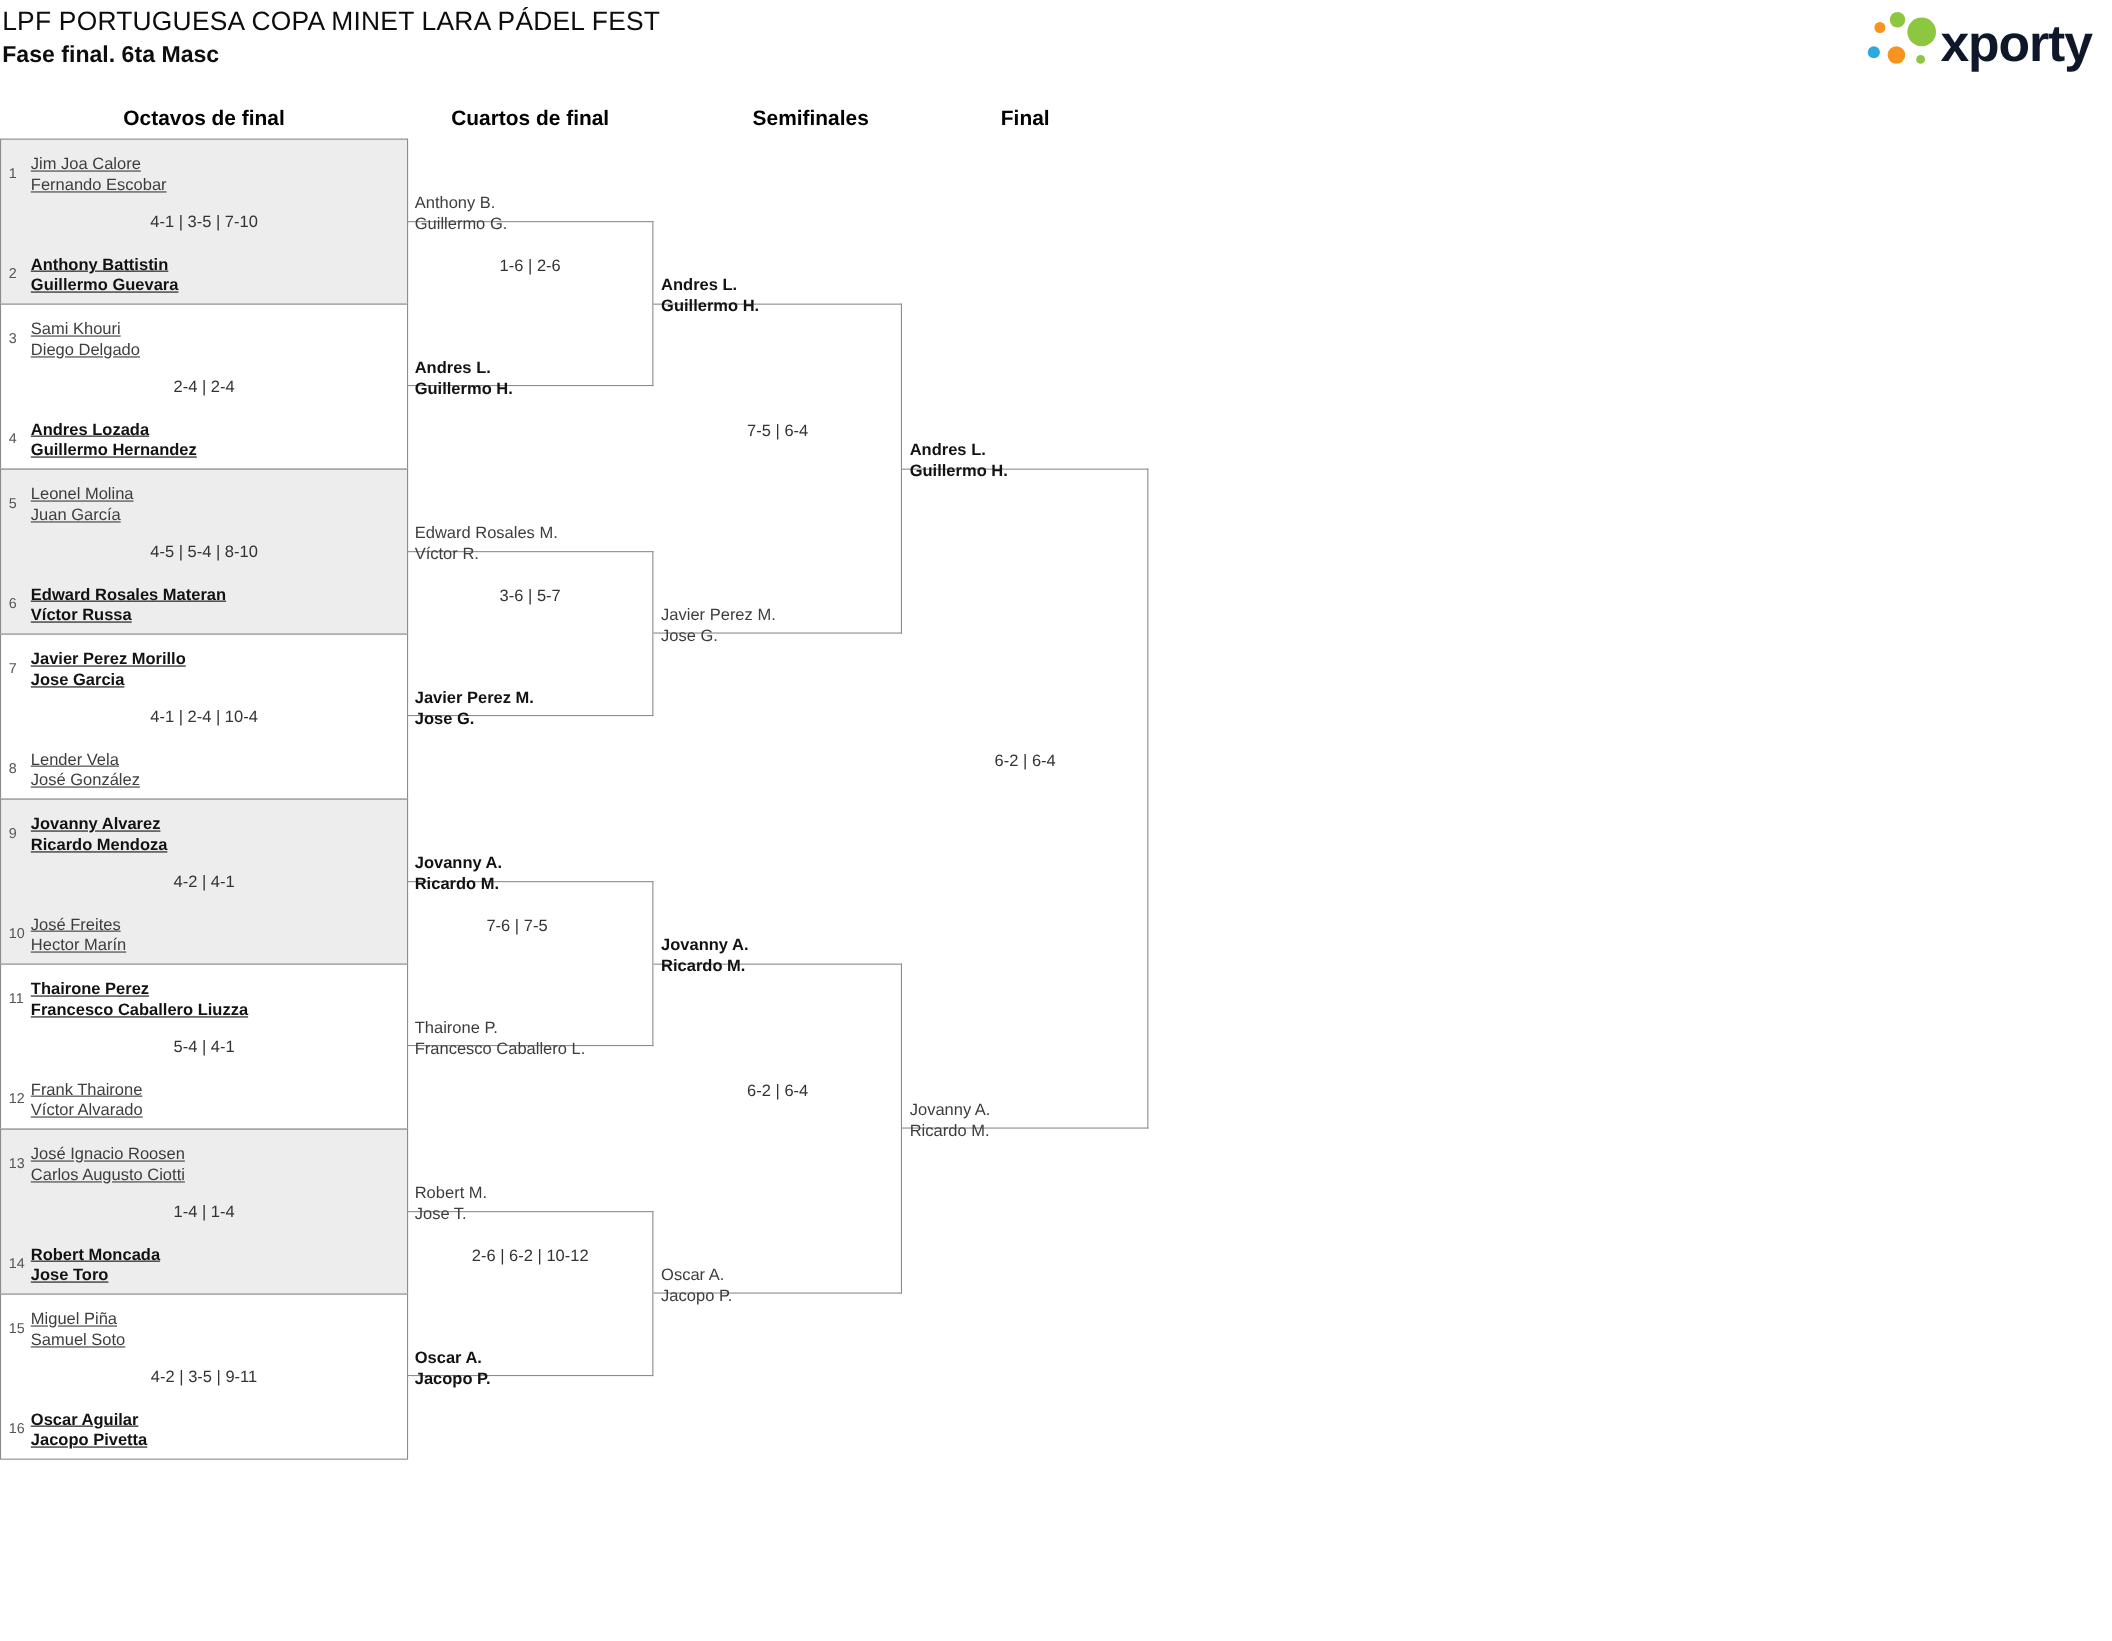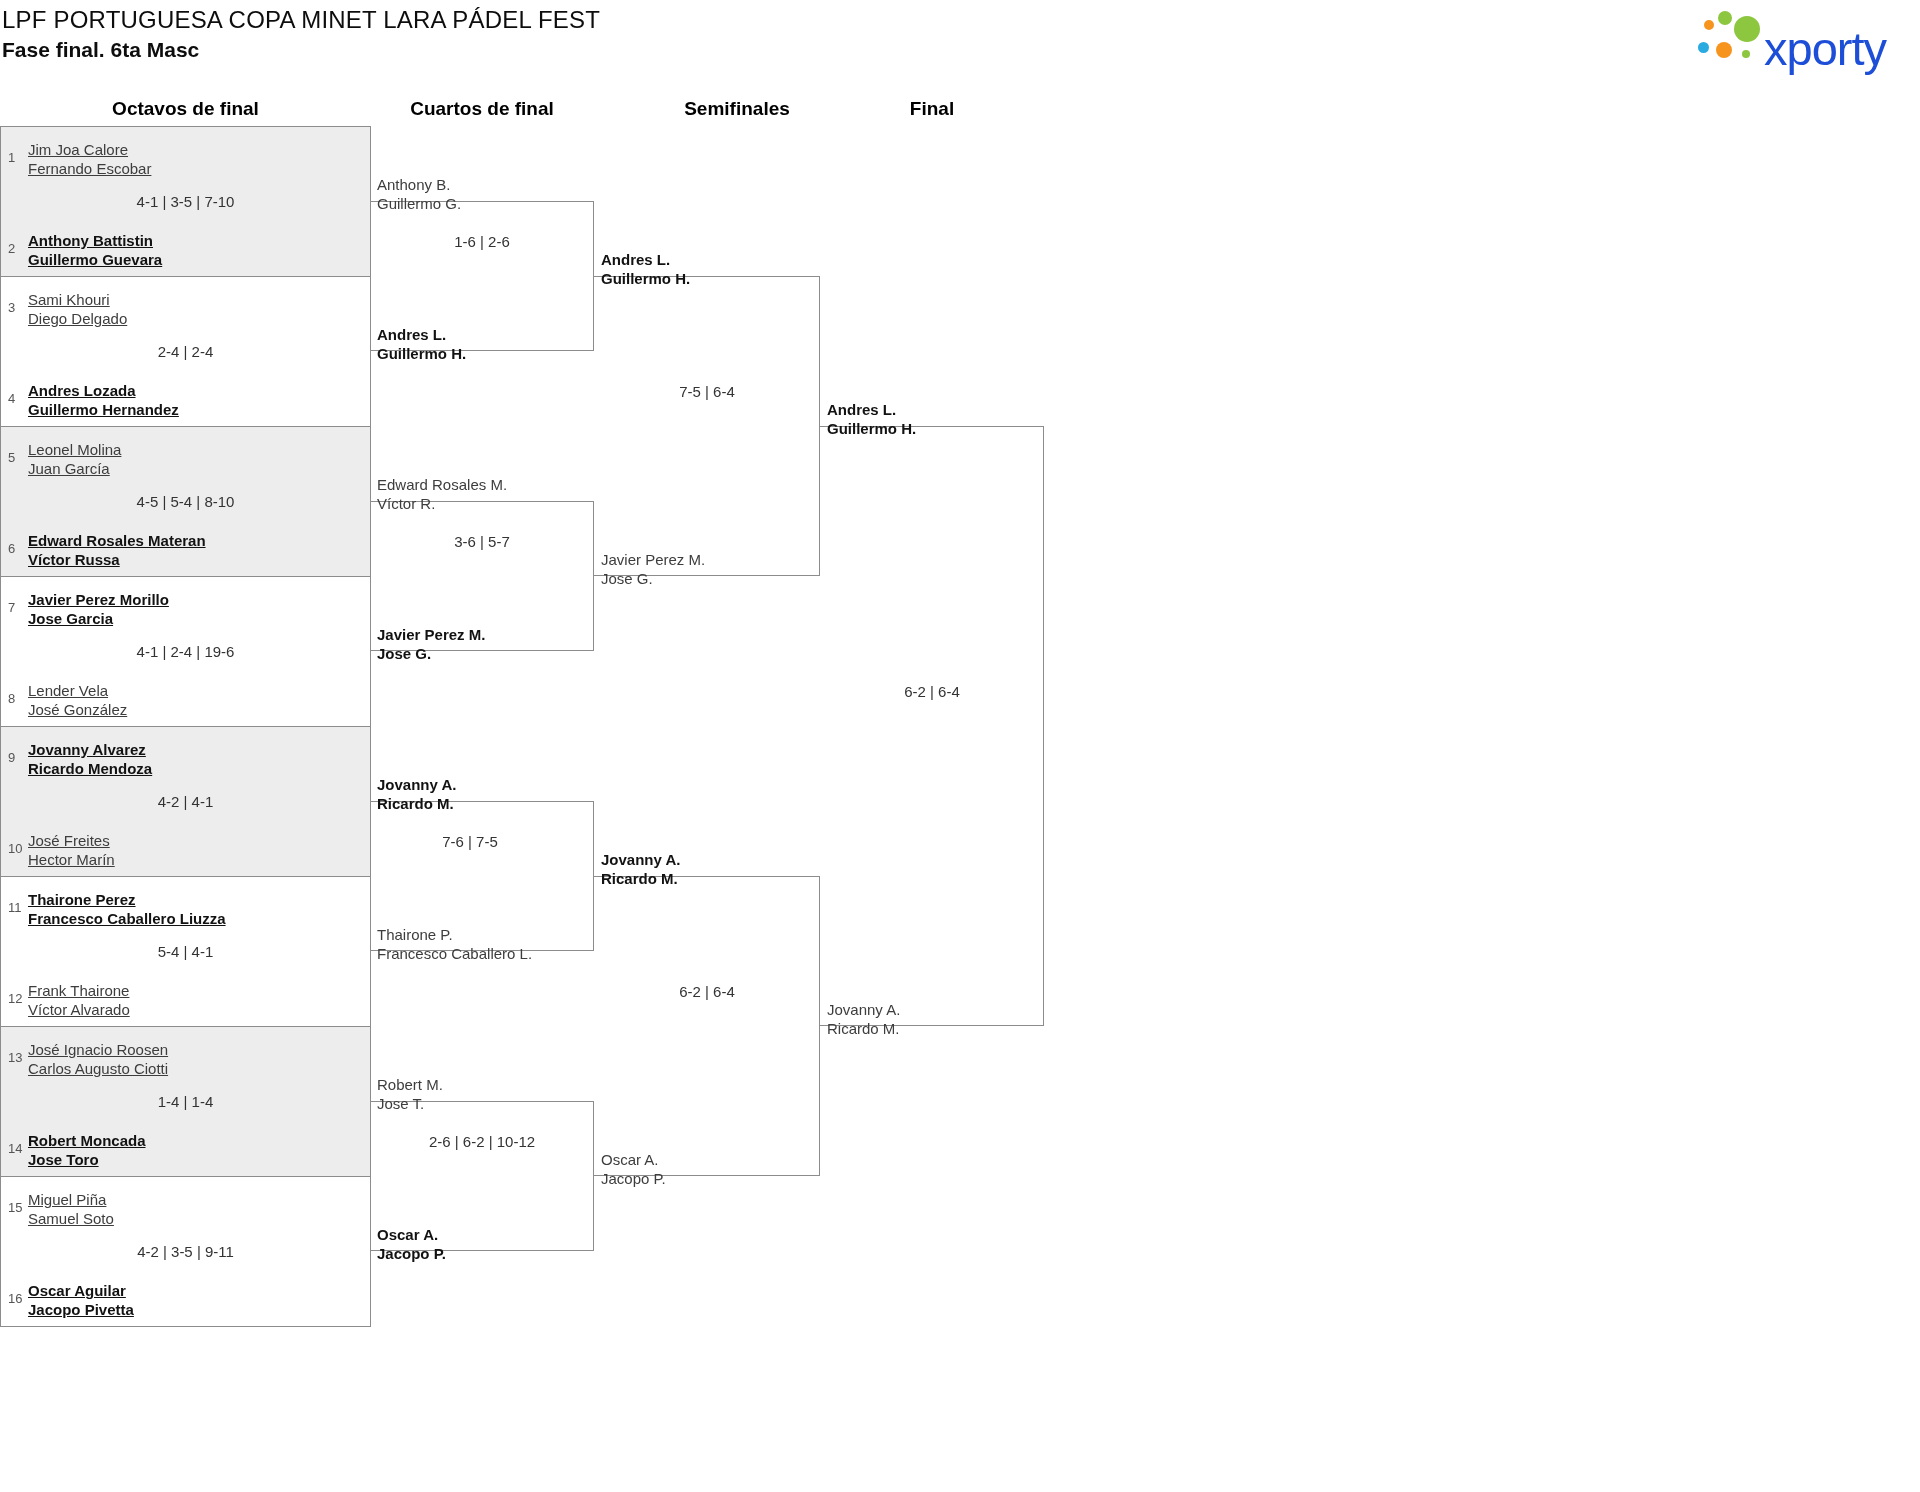"xporty" .logo-text { color: #1d4ed8 -> #0f172a; font-weight: 400 -> 700; top: 12px -> 2px }
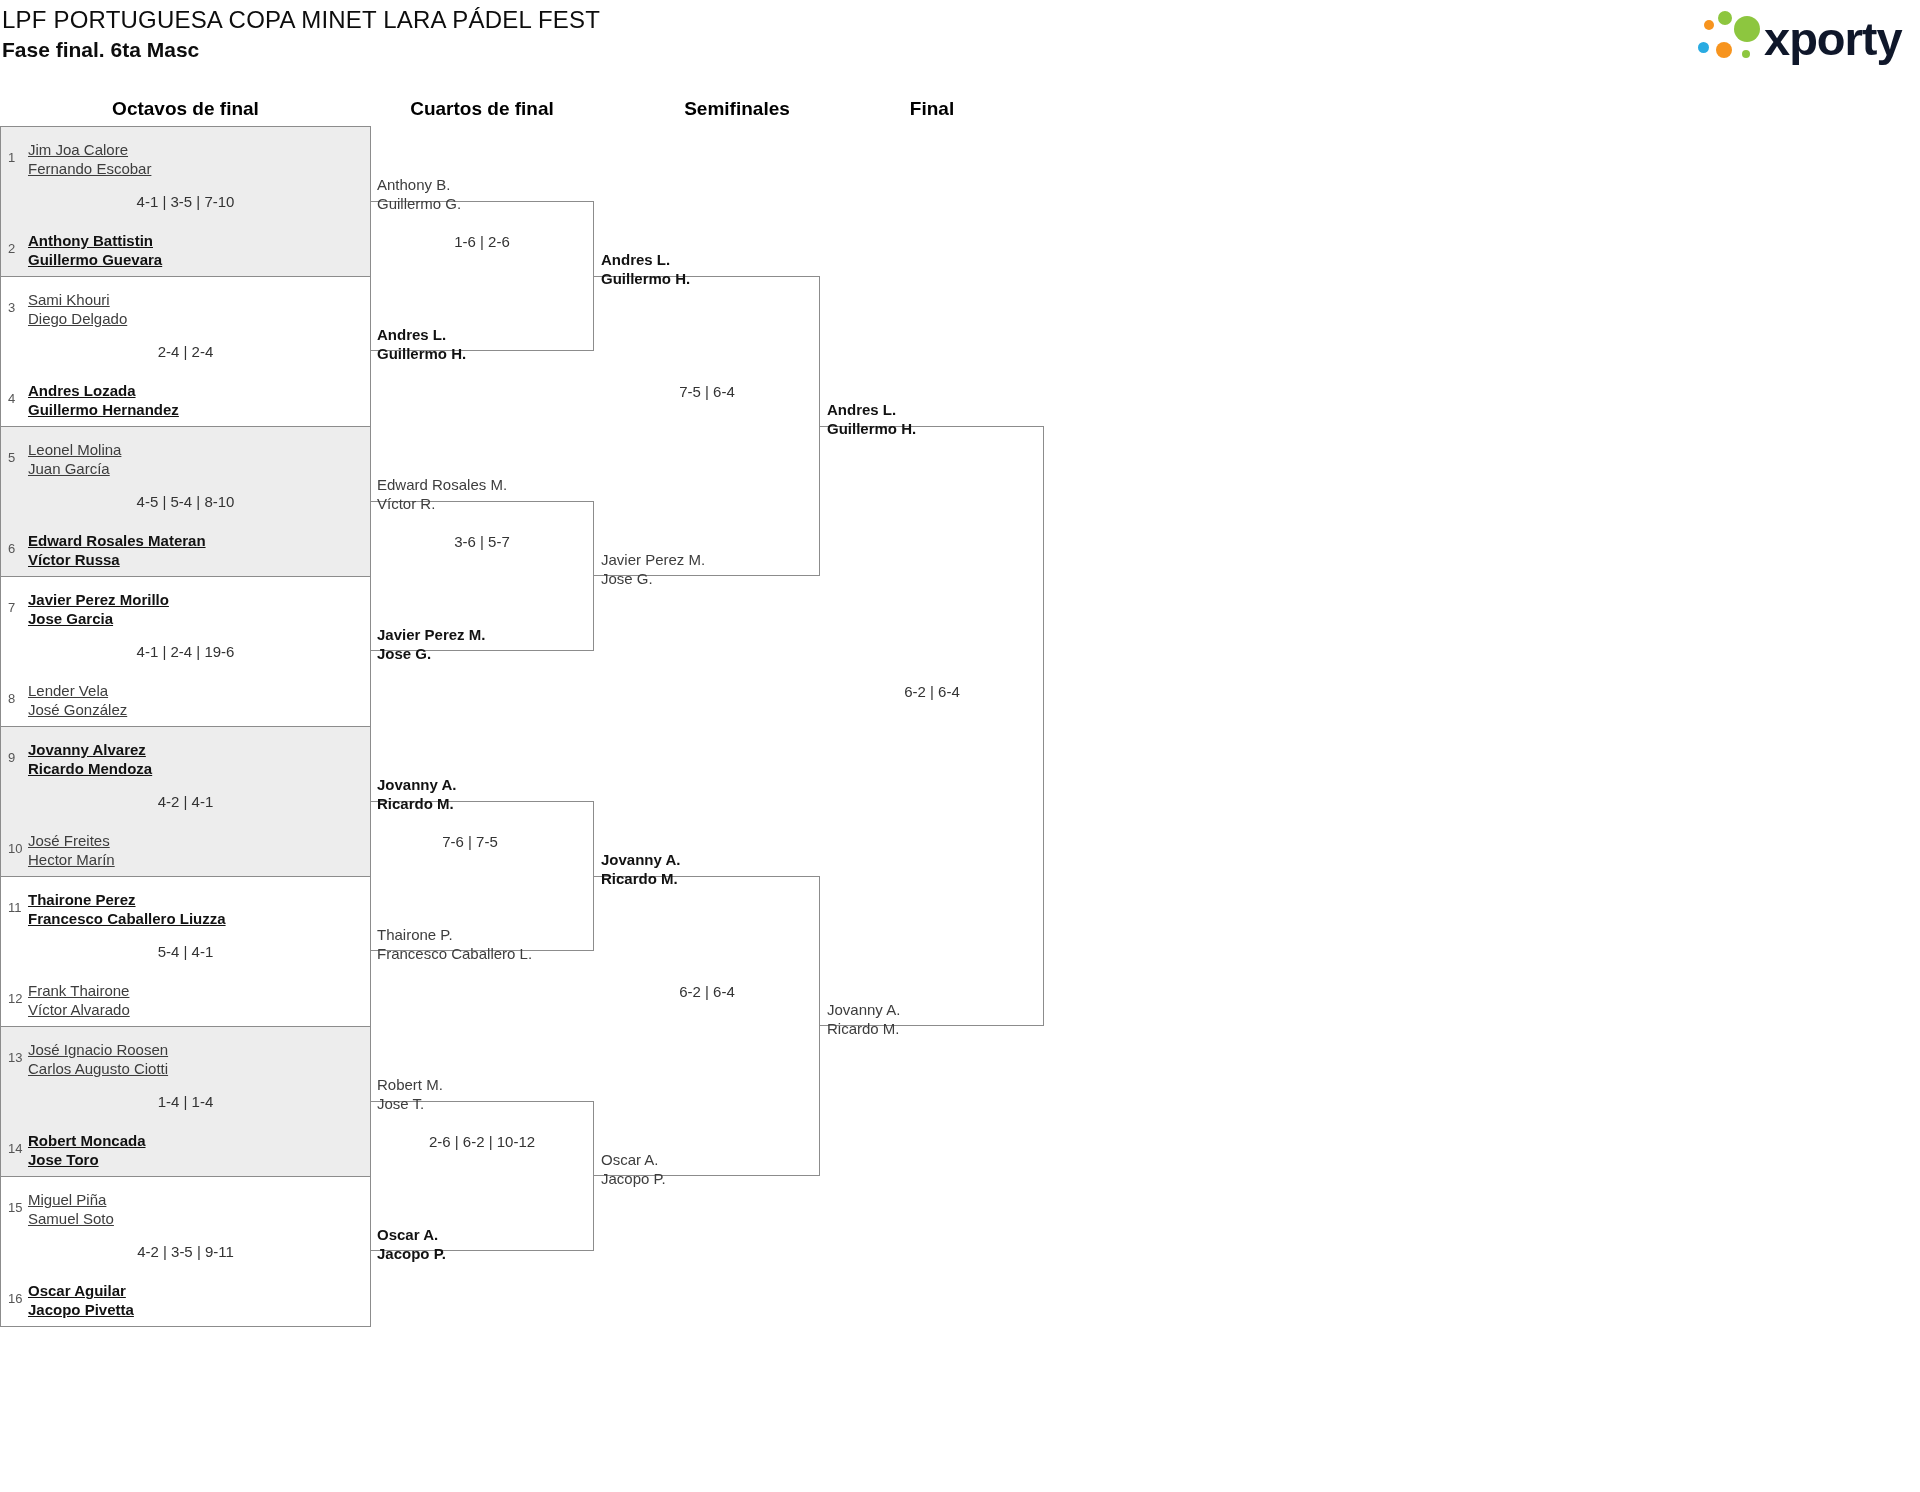"4-1 | 2-4 | 19-6" div.m-score { text: 19-6 -> 10-4 }
